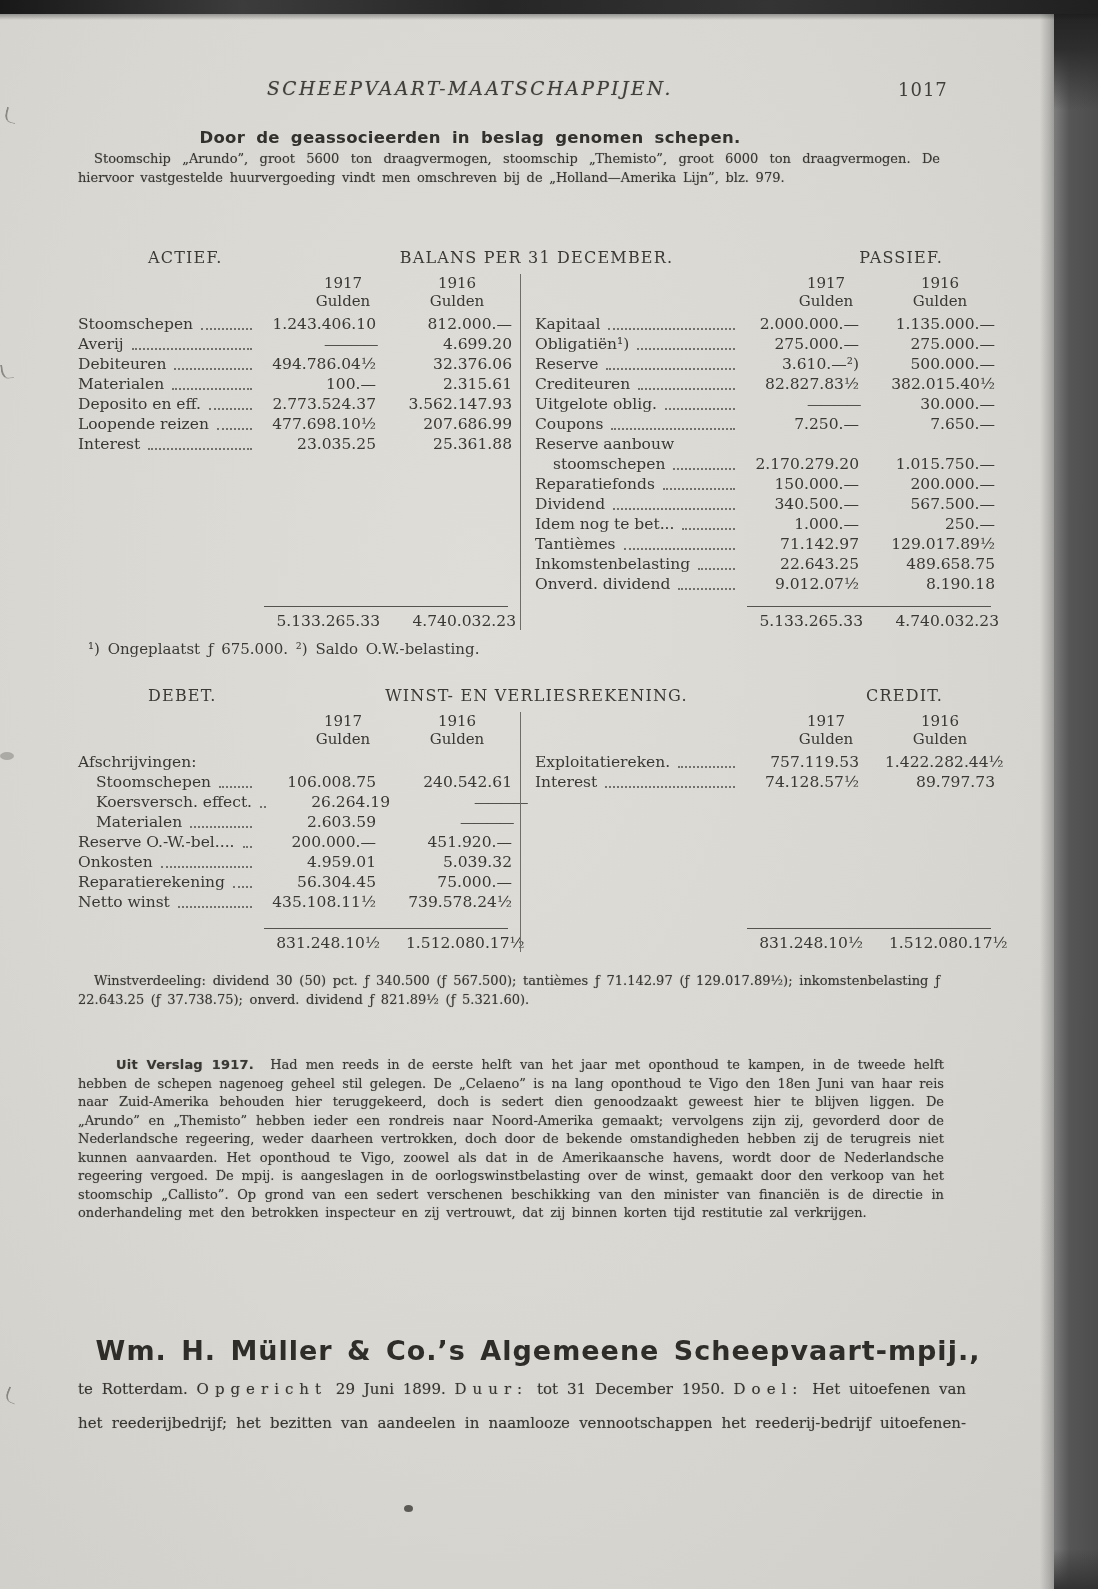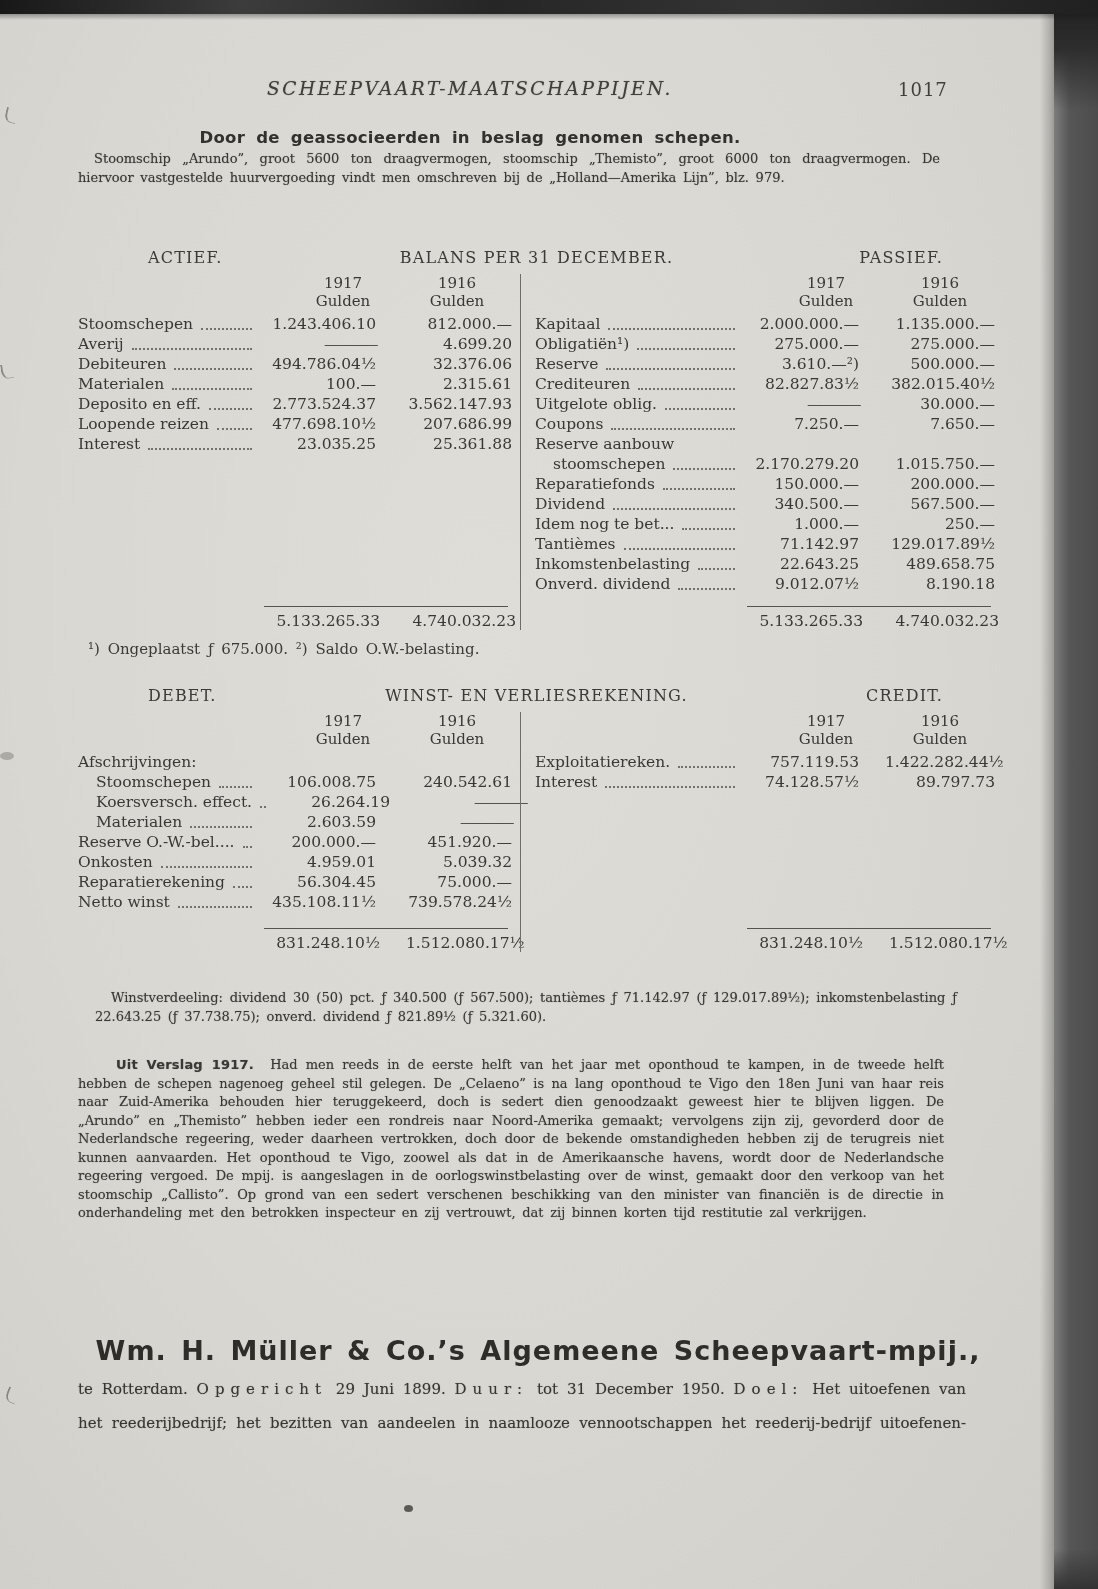"Winstverdeeling: dividend 30 (50) pct." p.txt { margin: 17px -> 0 }
